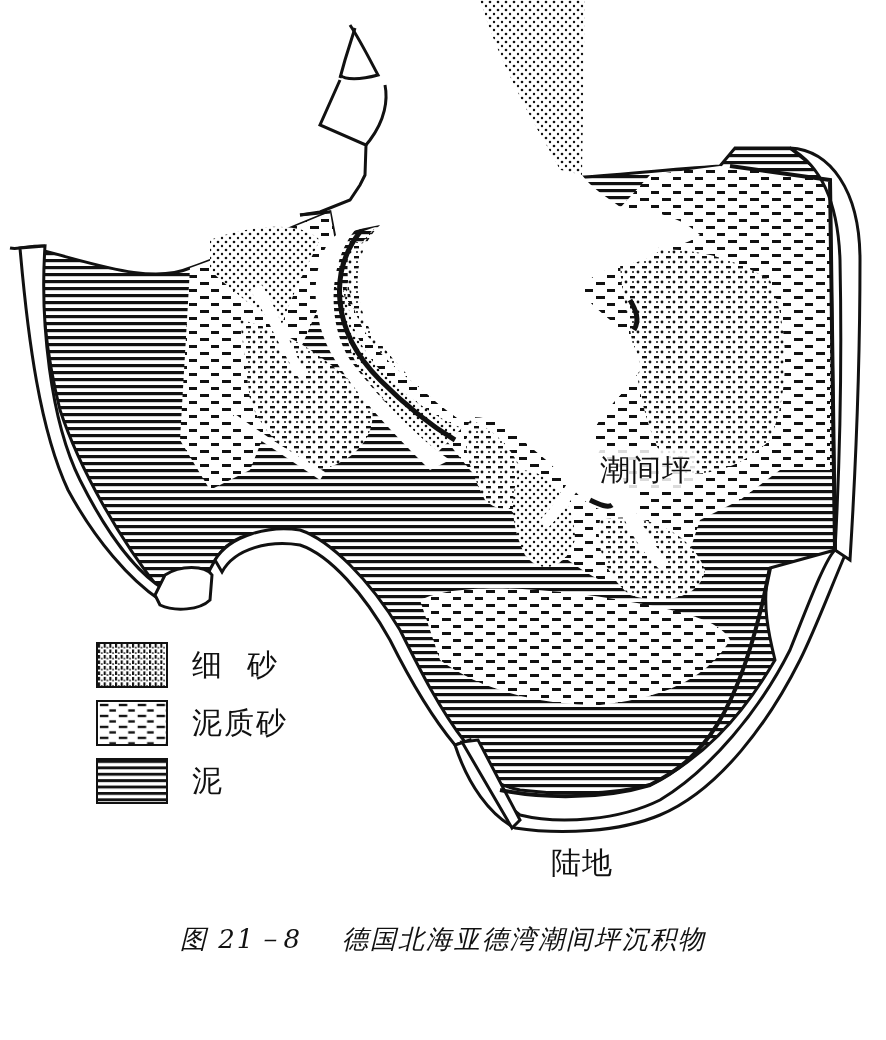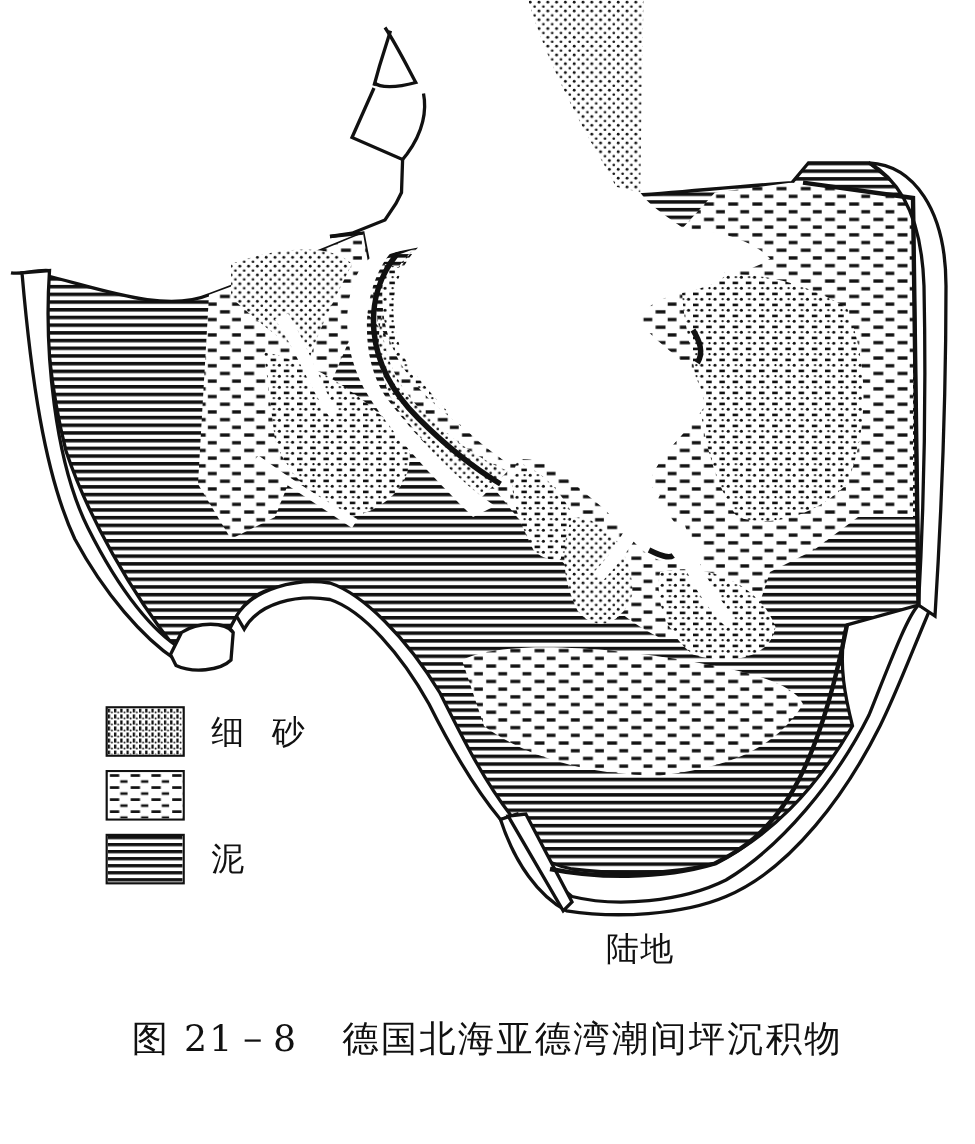"潮间坪" div.map-label { html: none -> <div>潮间坪</div> }
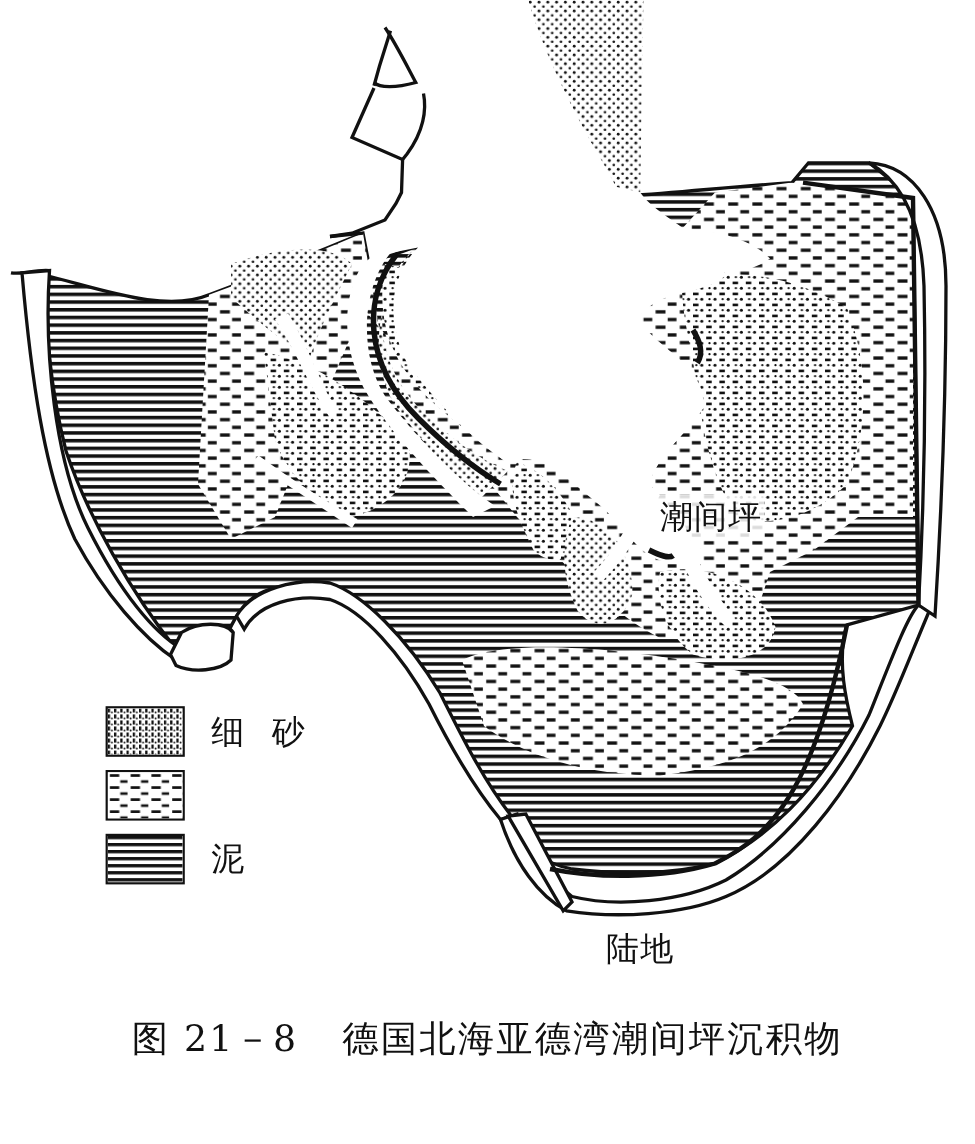"泥质砂" span.legend-label { html: none -> <span>泥质砂</span> }
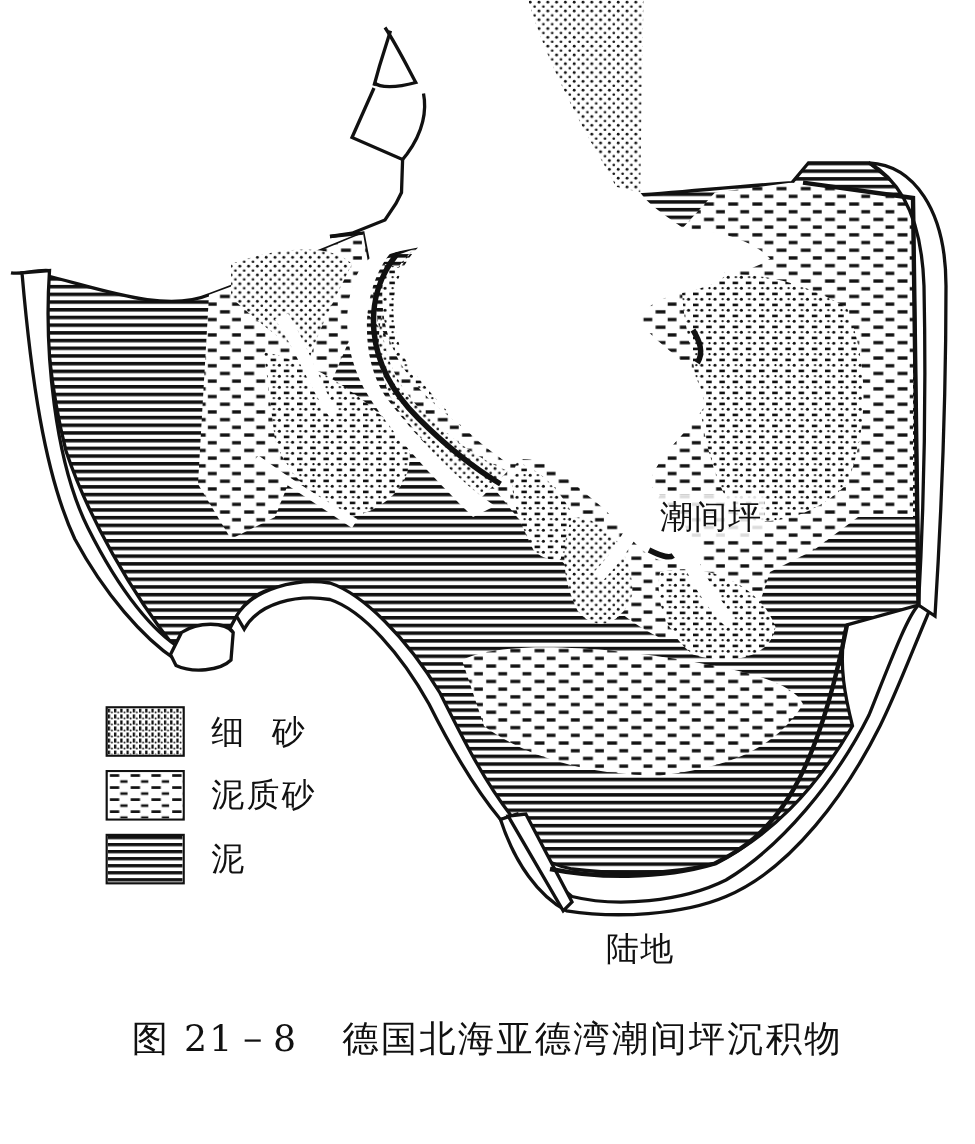"图 21－8 德国北海亚德湾潮间坪沉积物" .caption { font-size: 33px -> 26px; font-style: none -> italic }
